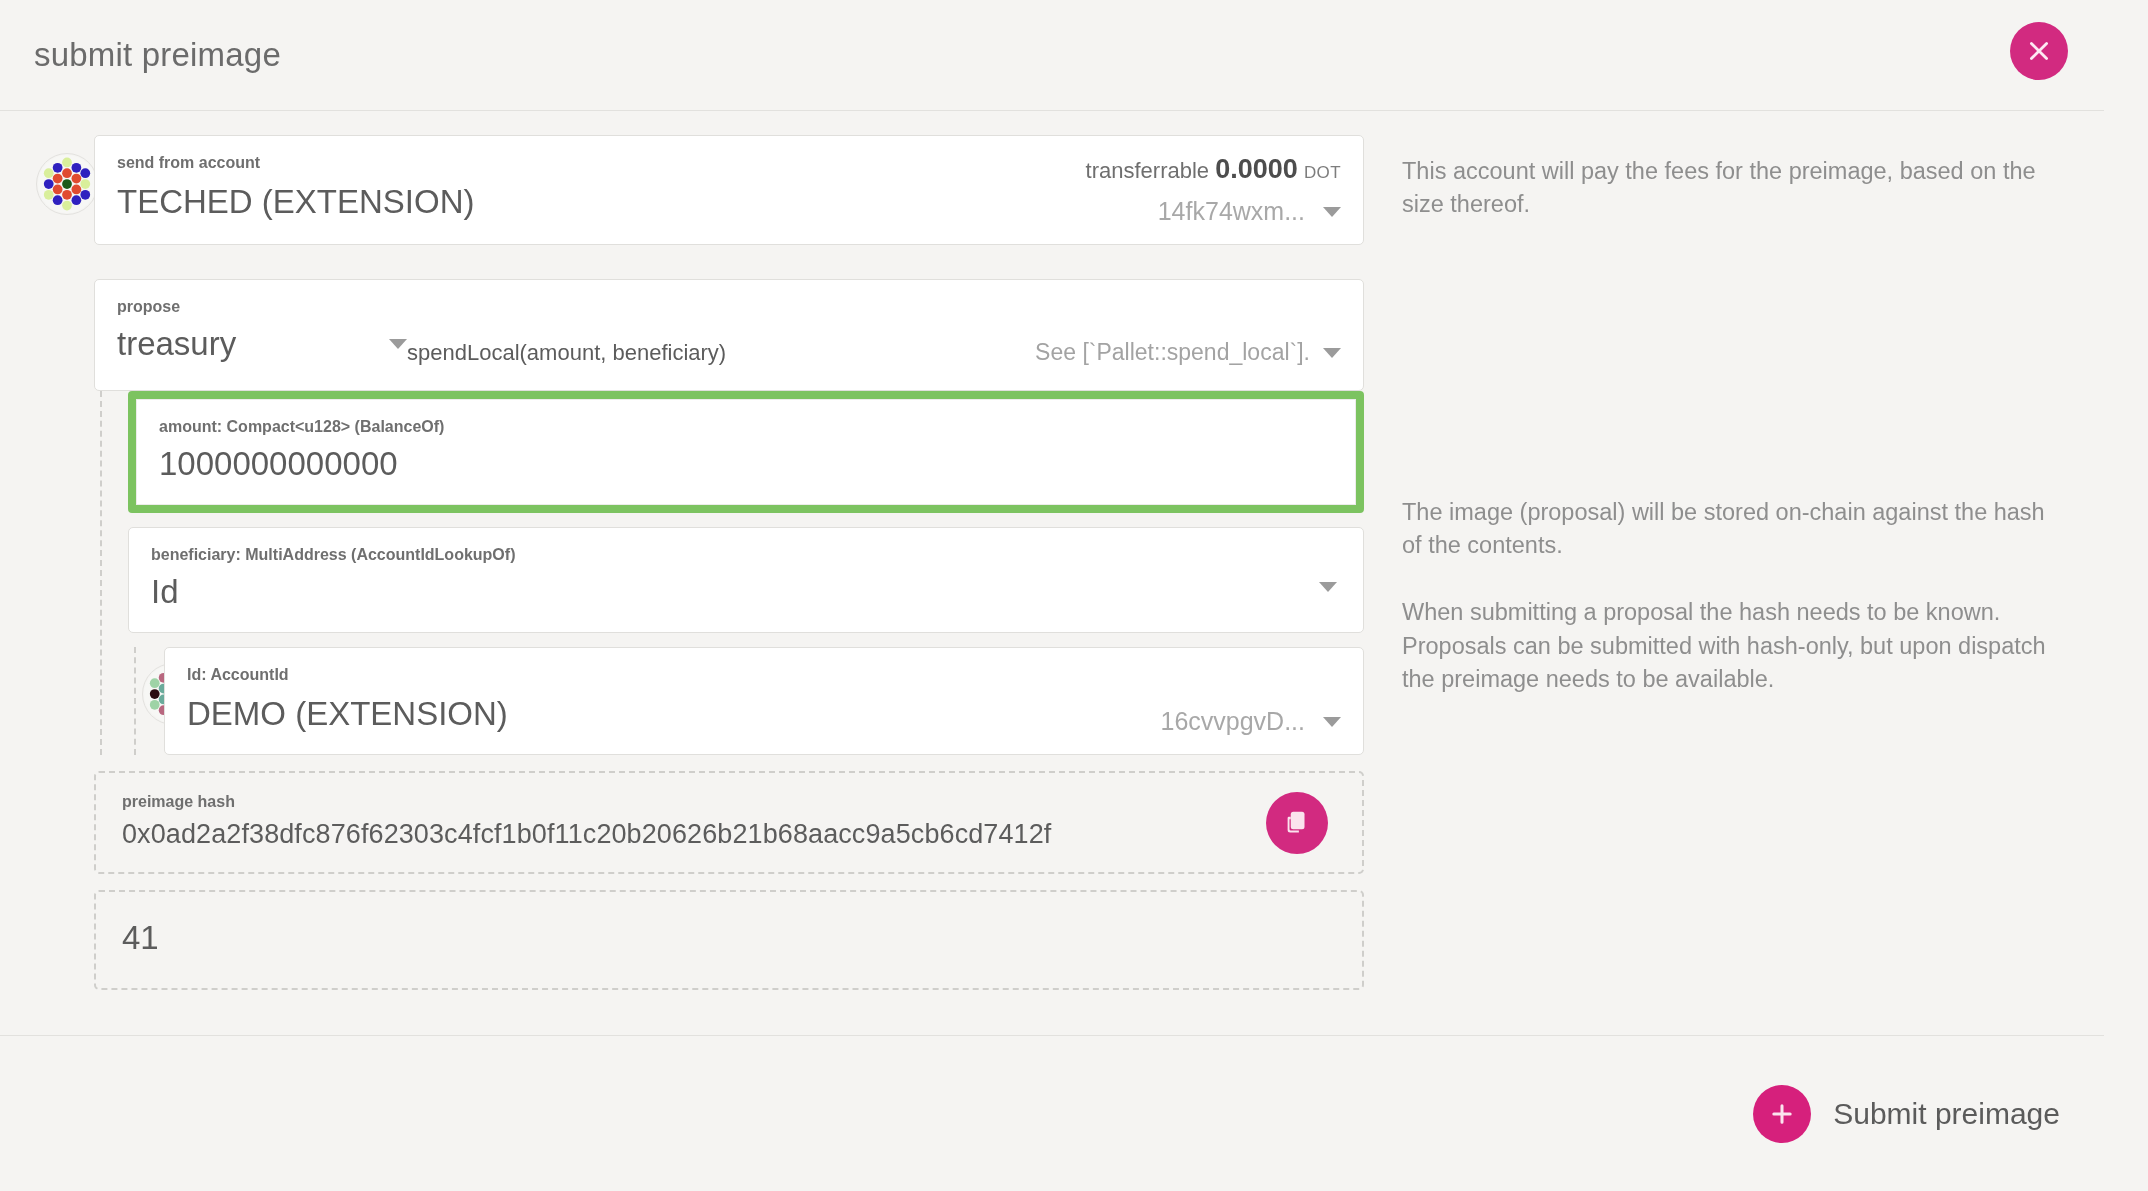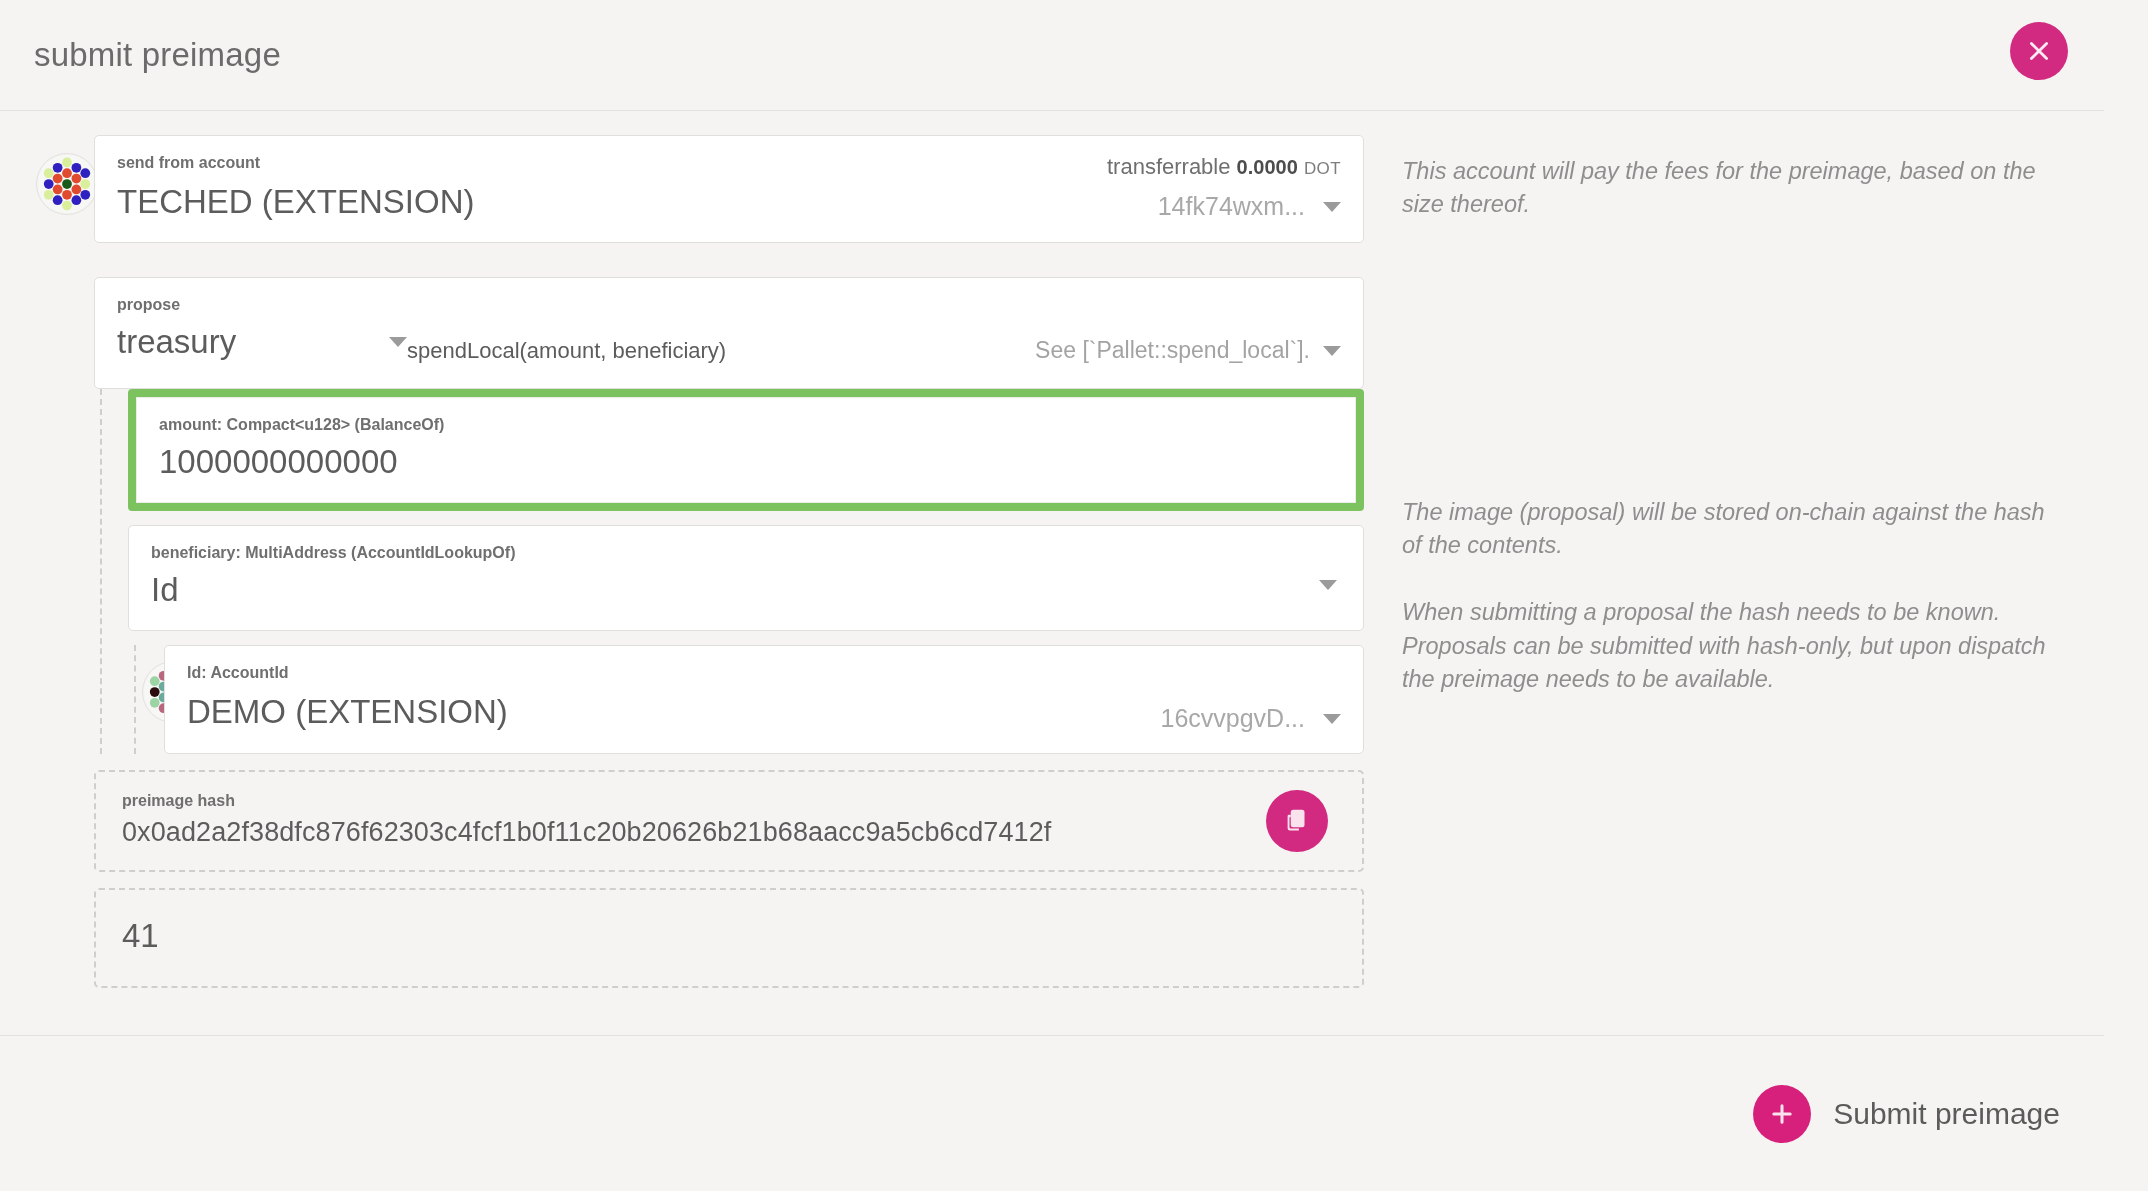"0.0000" .transferrable-line b { font-size: 20px -> 27px }
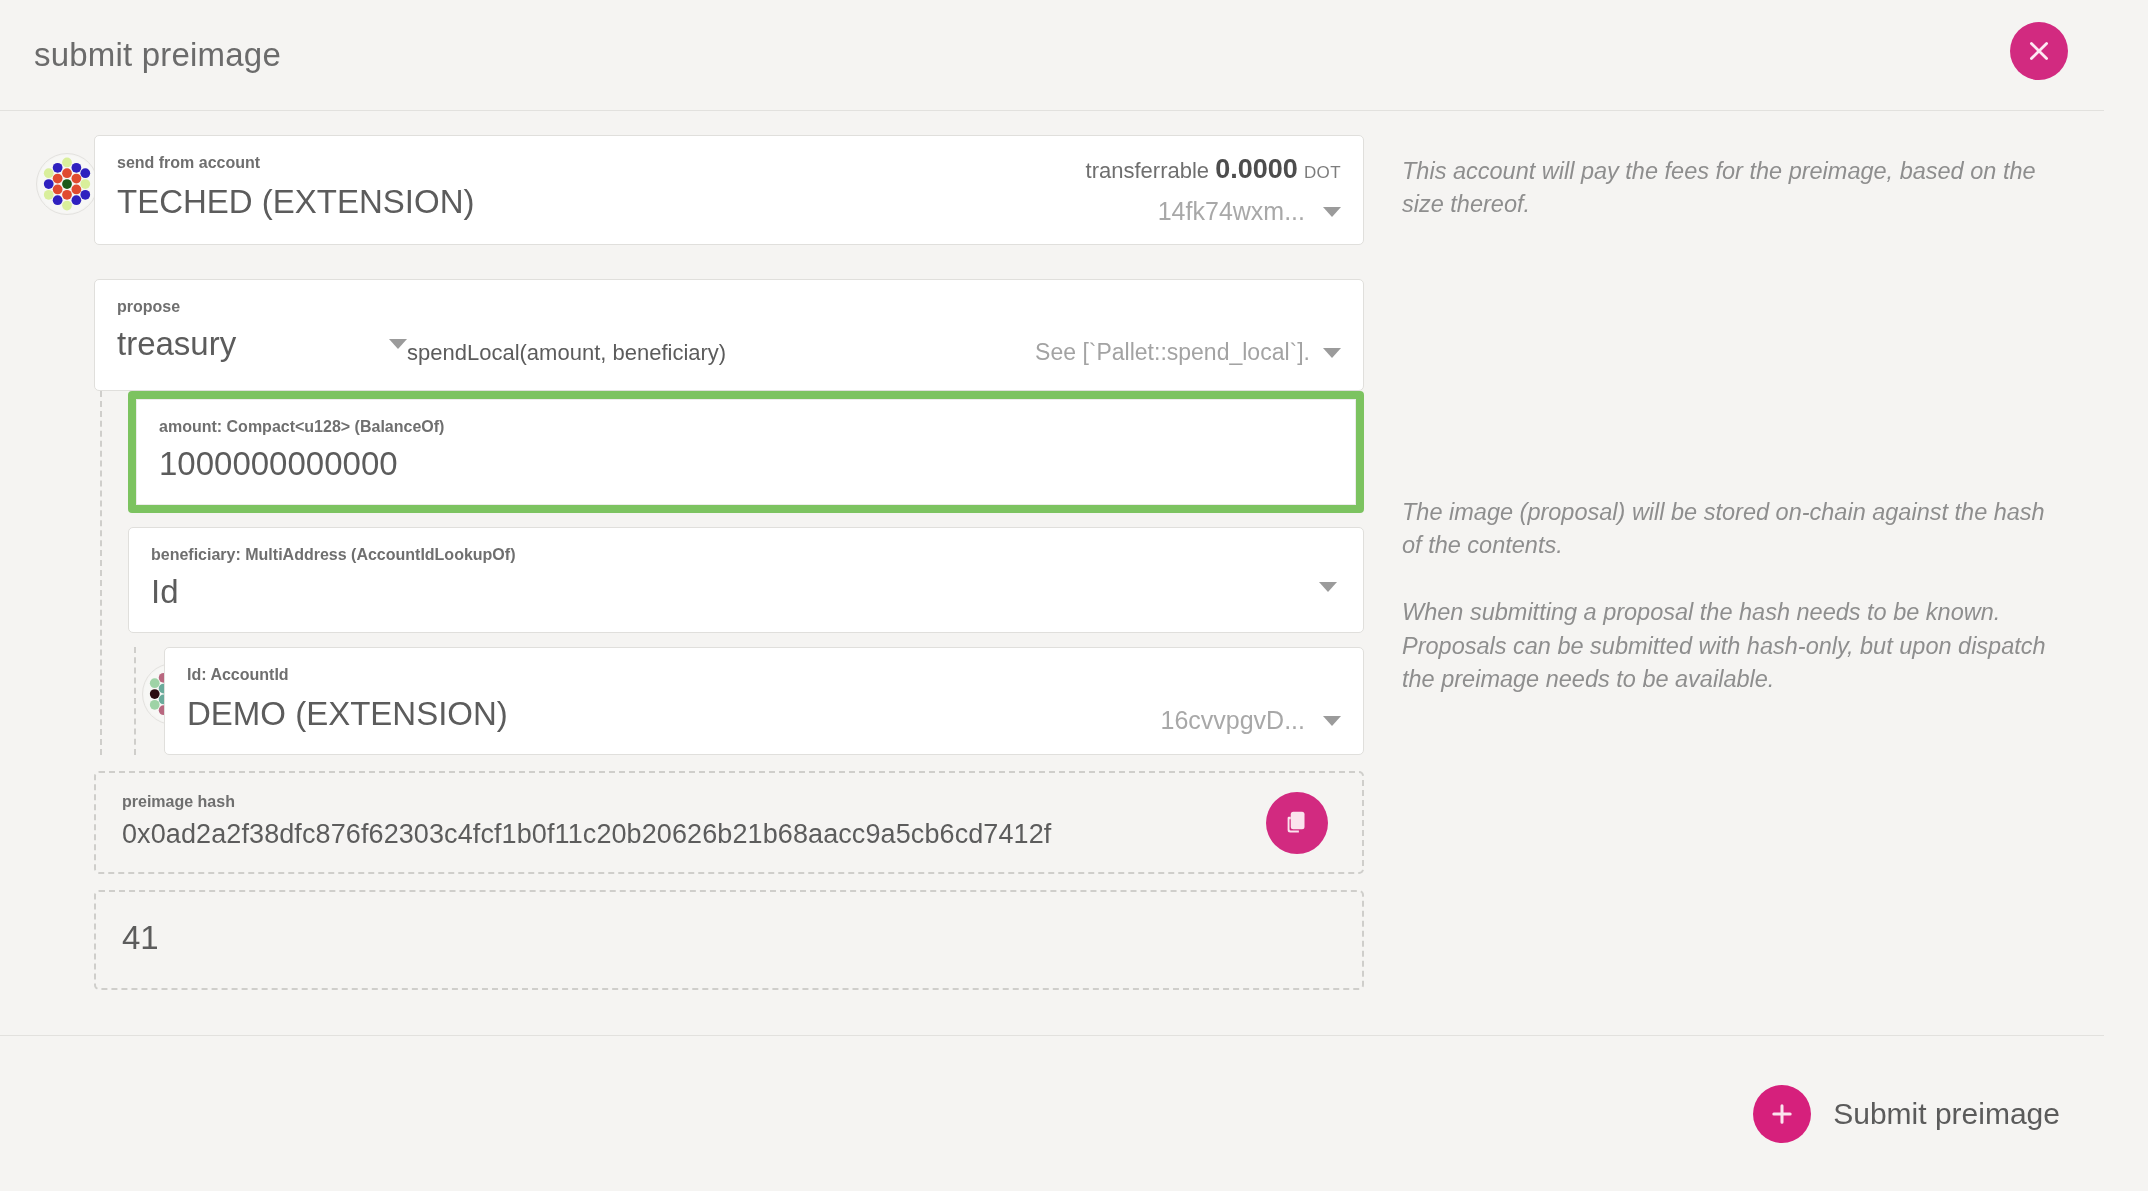"This account will pay the" .col-right { font-style: italic -> none }
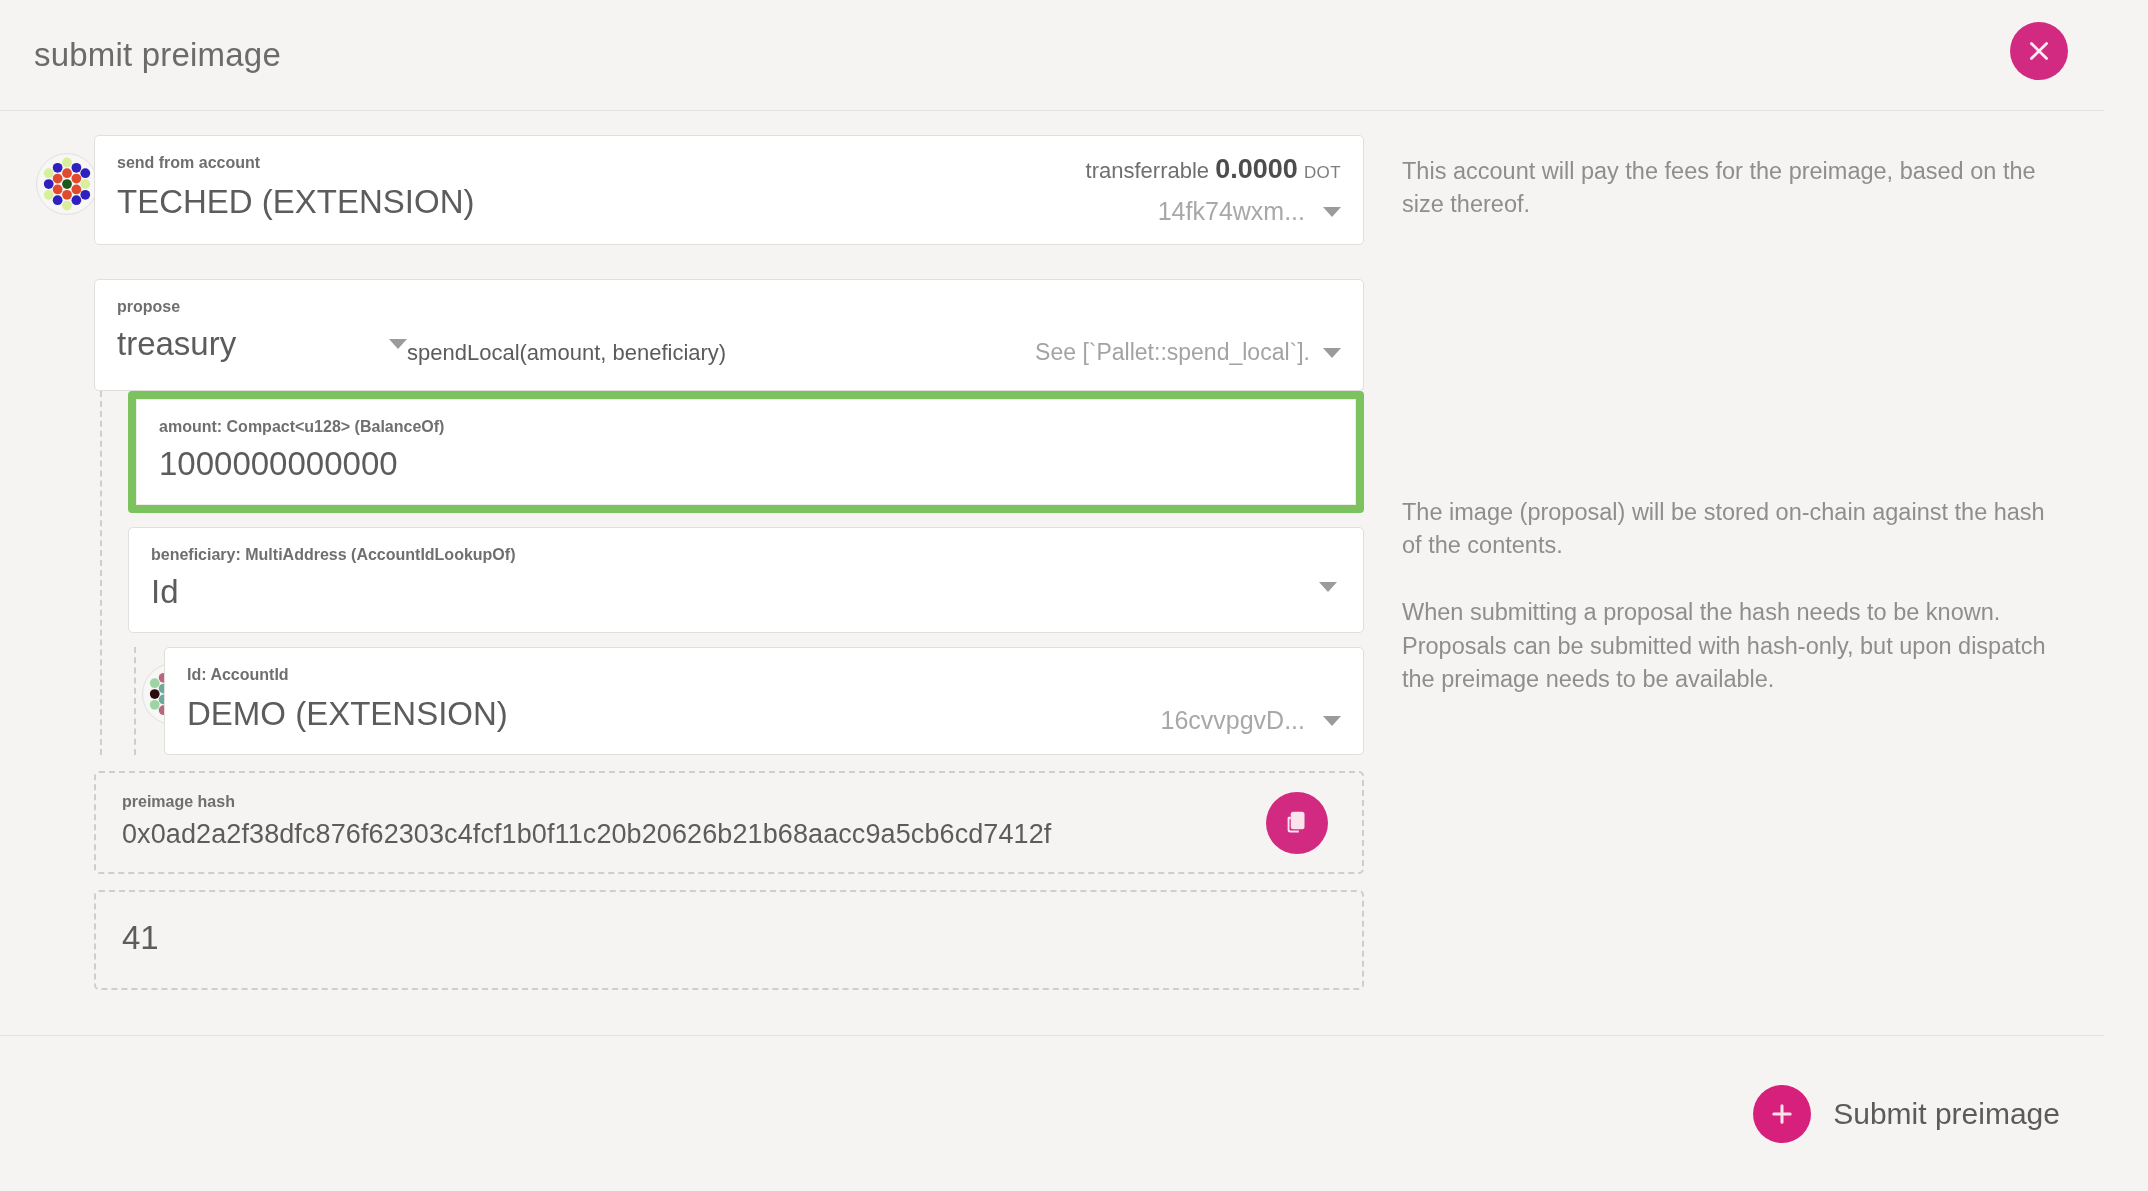"Id: AccountId" .nested-card { align-items: flex-start -> flex-end }
